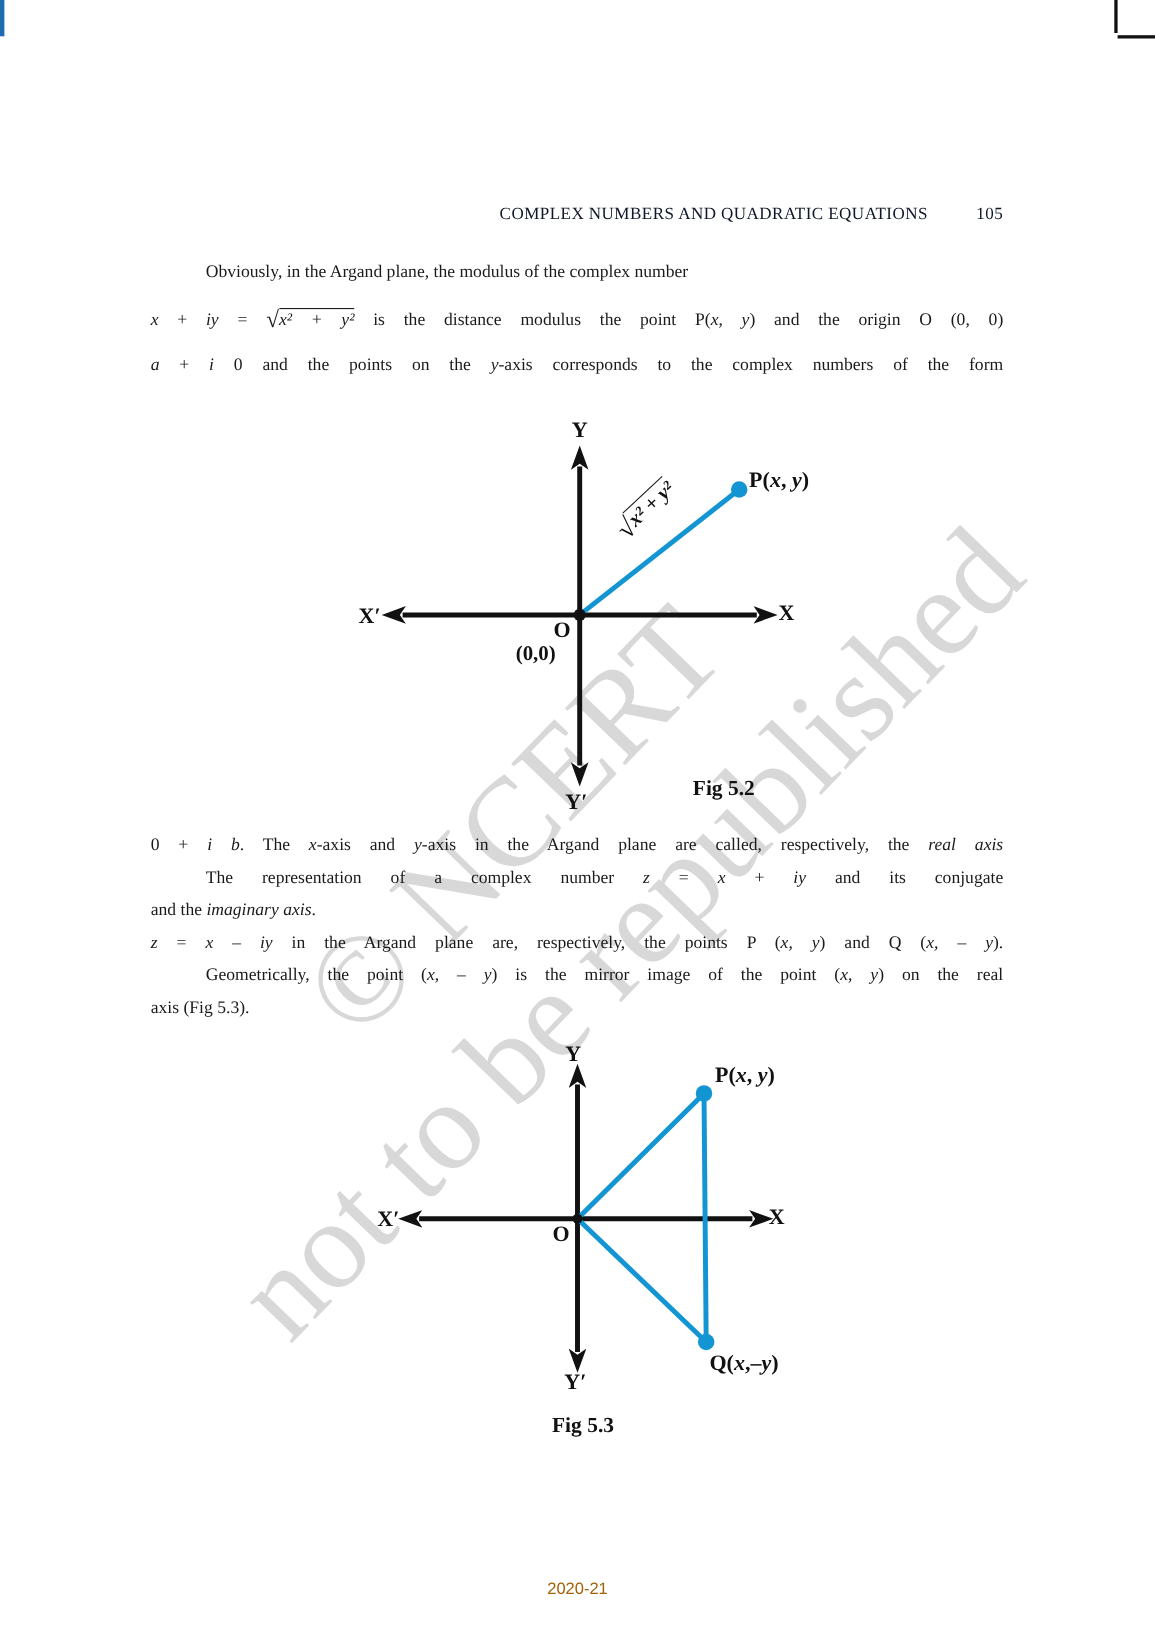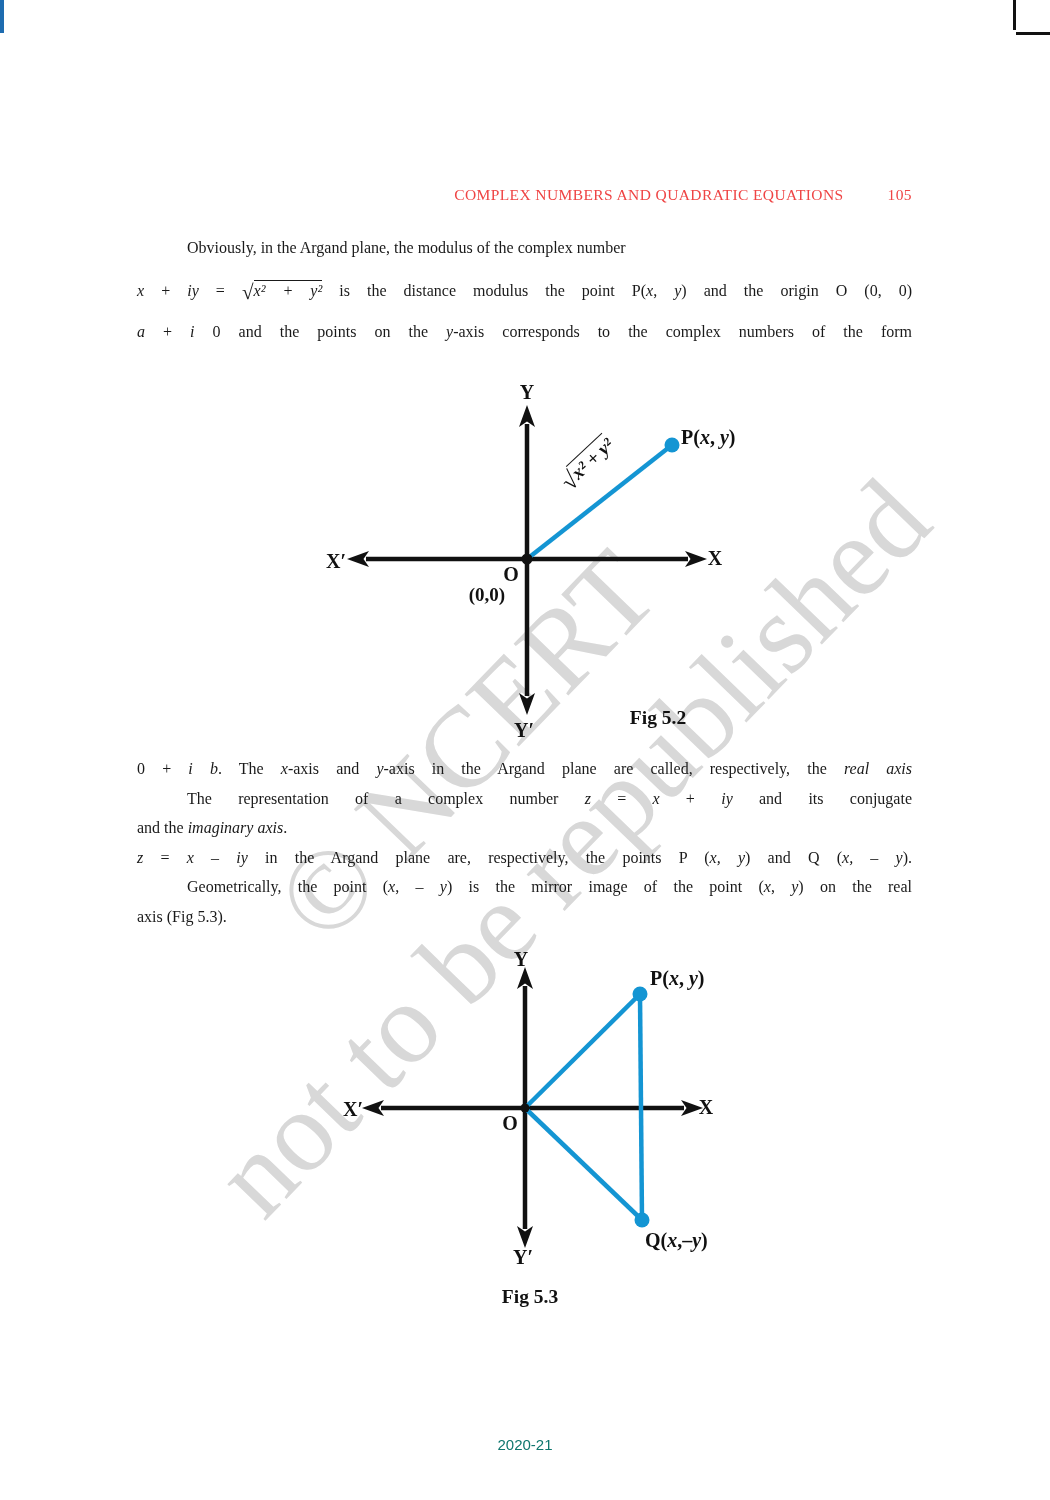"COMPLEX NUMBERS AND QUADRATIC EQUATIONS" .header { color: #ef4444 -> #0f172a }
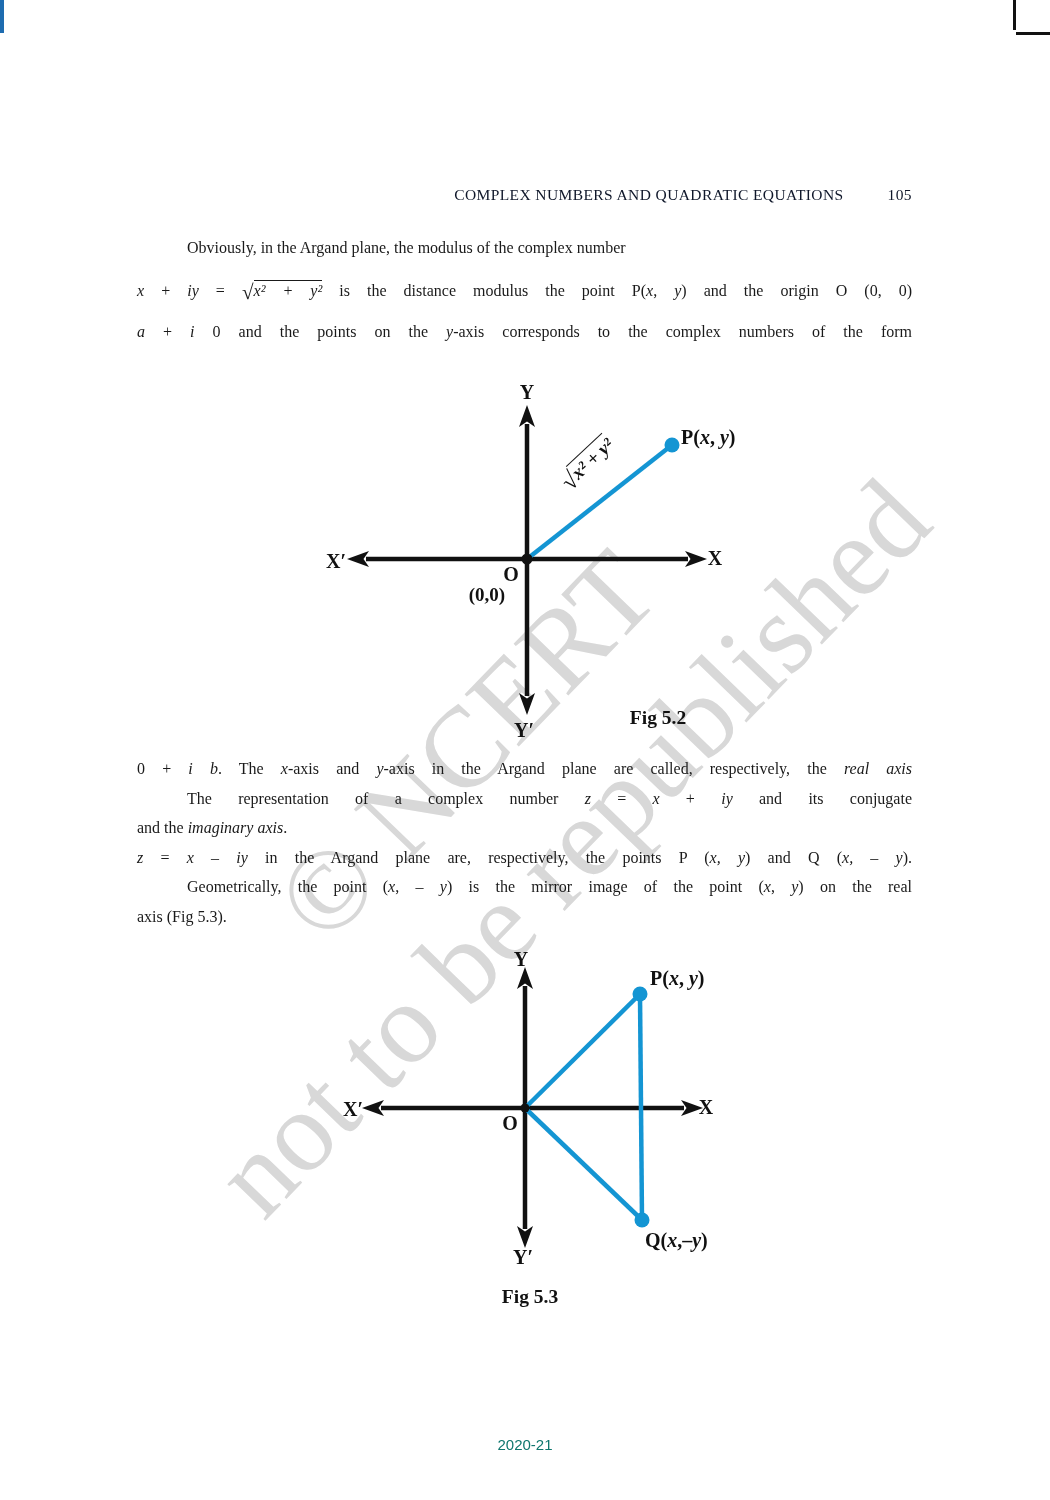"2020-21" .footer { color: #0f766e -> #a16207 }
